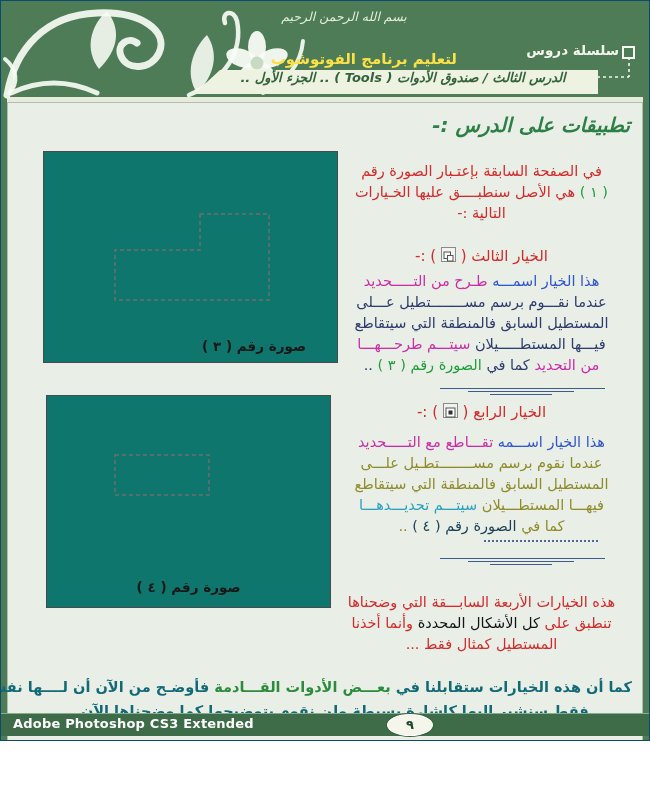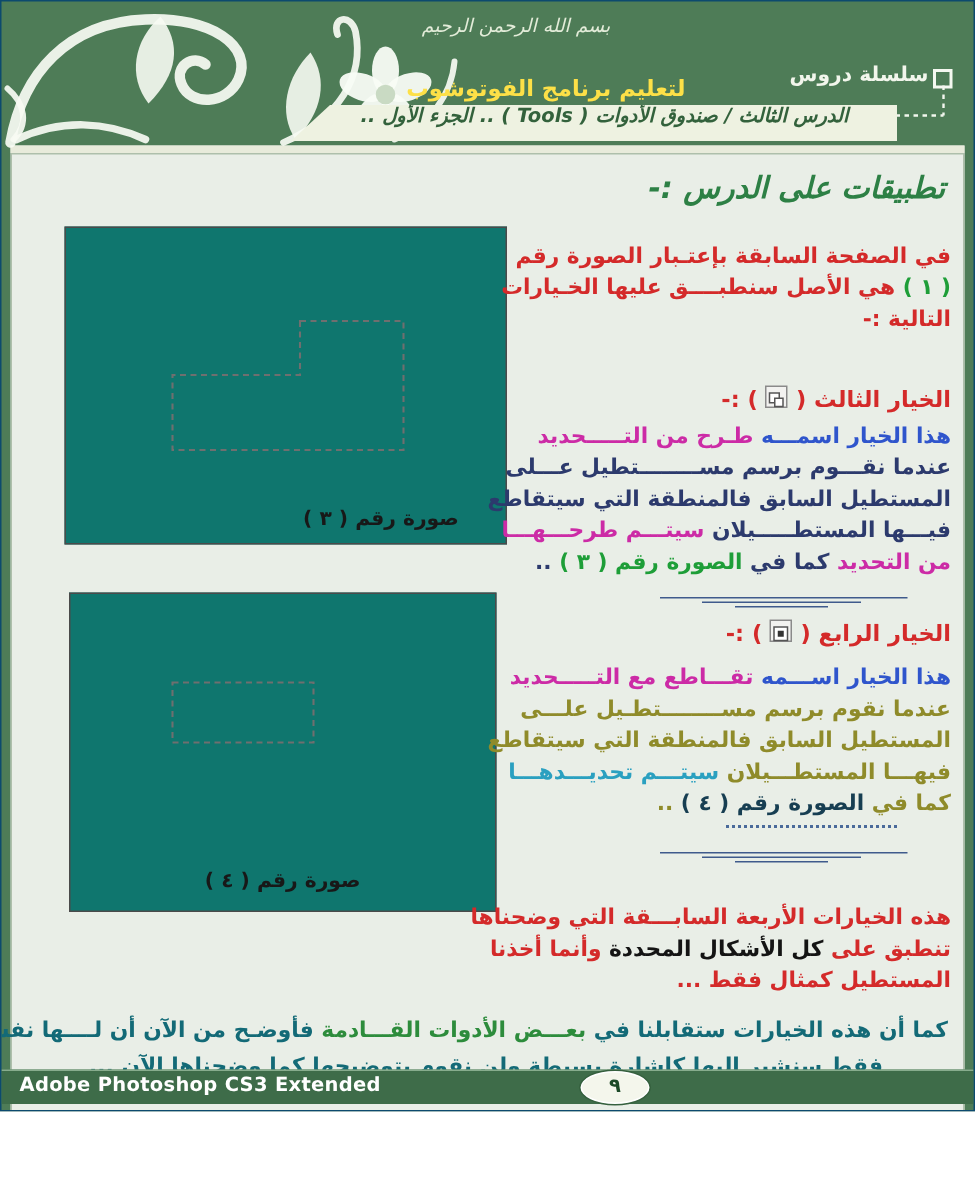"في الصفحة السابقة بإعتـبار الصورة" .col { font-weight: bold -> normal; text-align: right -> center }
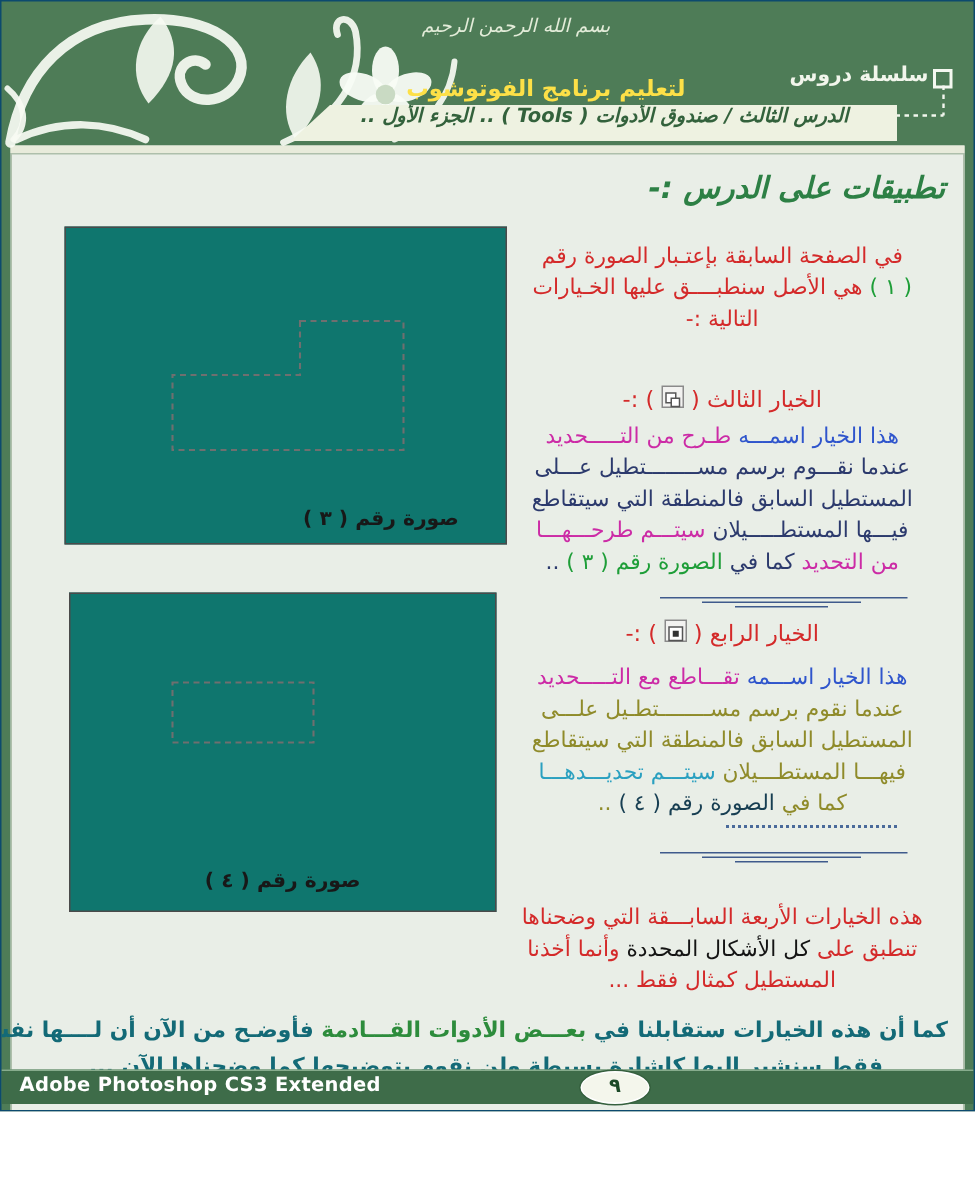"الخيار الثالث ( ) :-" .opt3-header { margin-top: 32px -> 22px }
